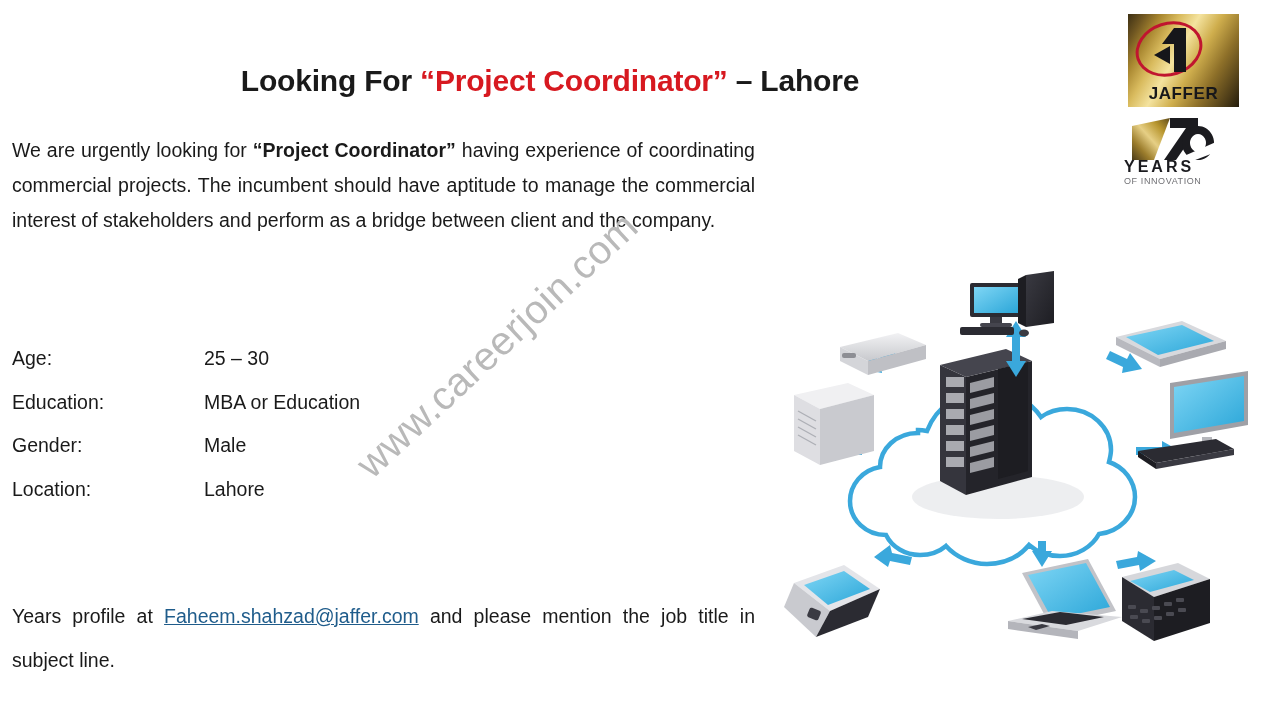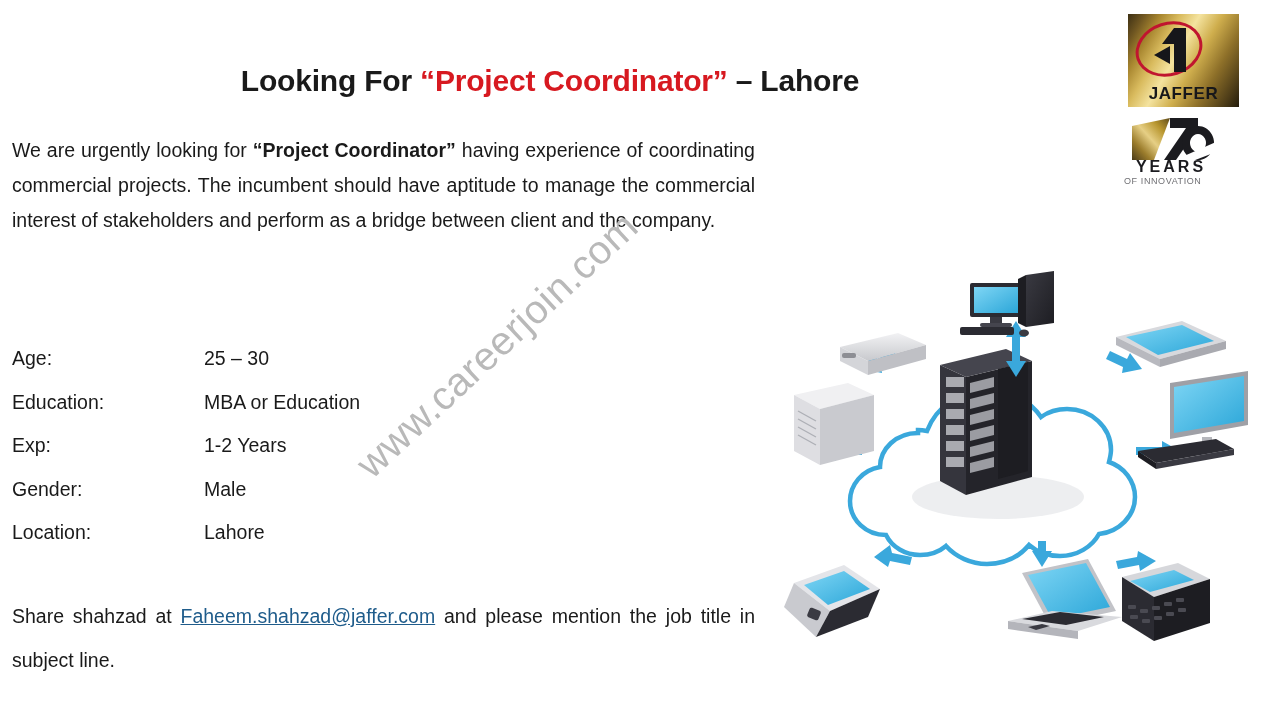"YEARS" #logo-years .years { text-align: center -> none }
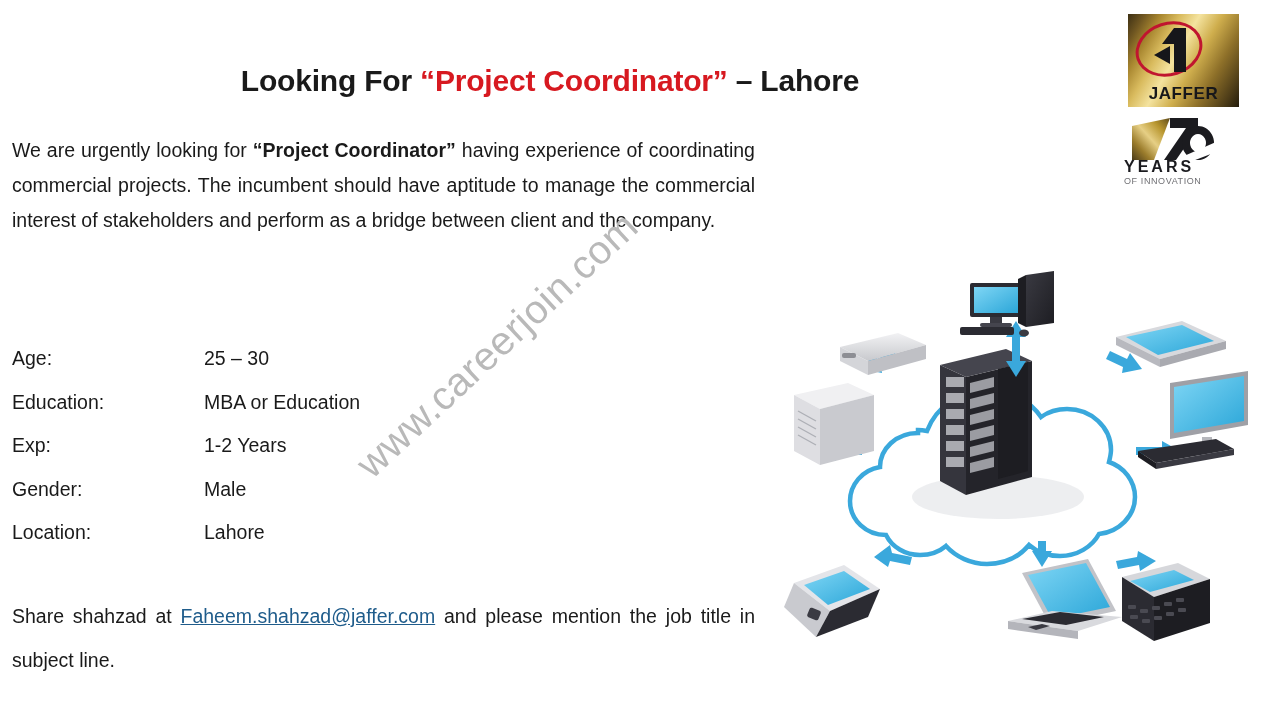"Exp:" tr { html: <tr> <td>Exp:</td> <td>1-2 Years</td> </tr> -> none }
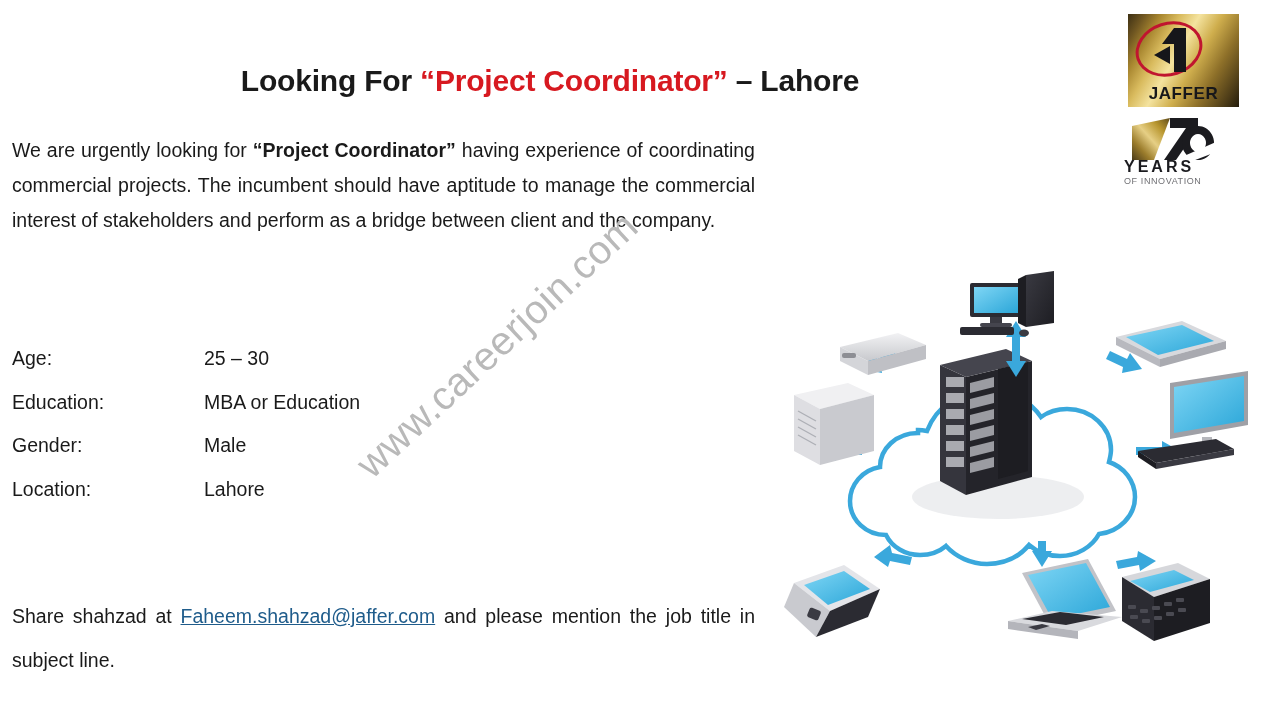"Share shahzad at" span { text: Share shahzad -> Years profile }
